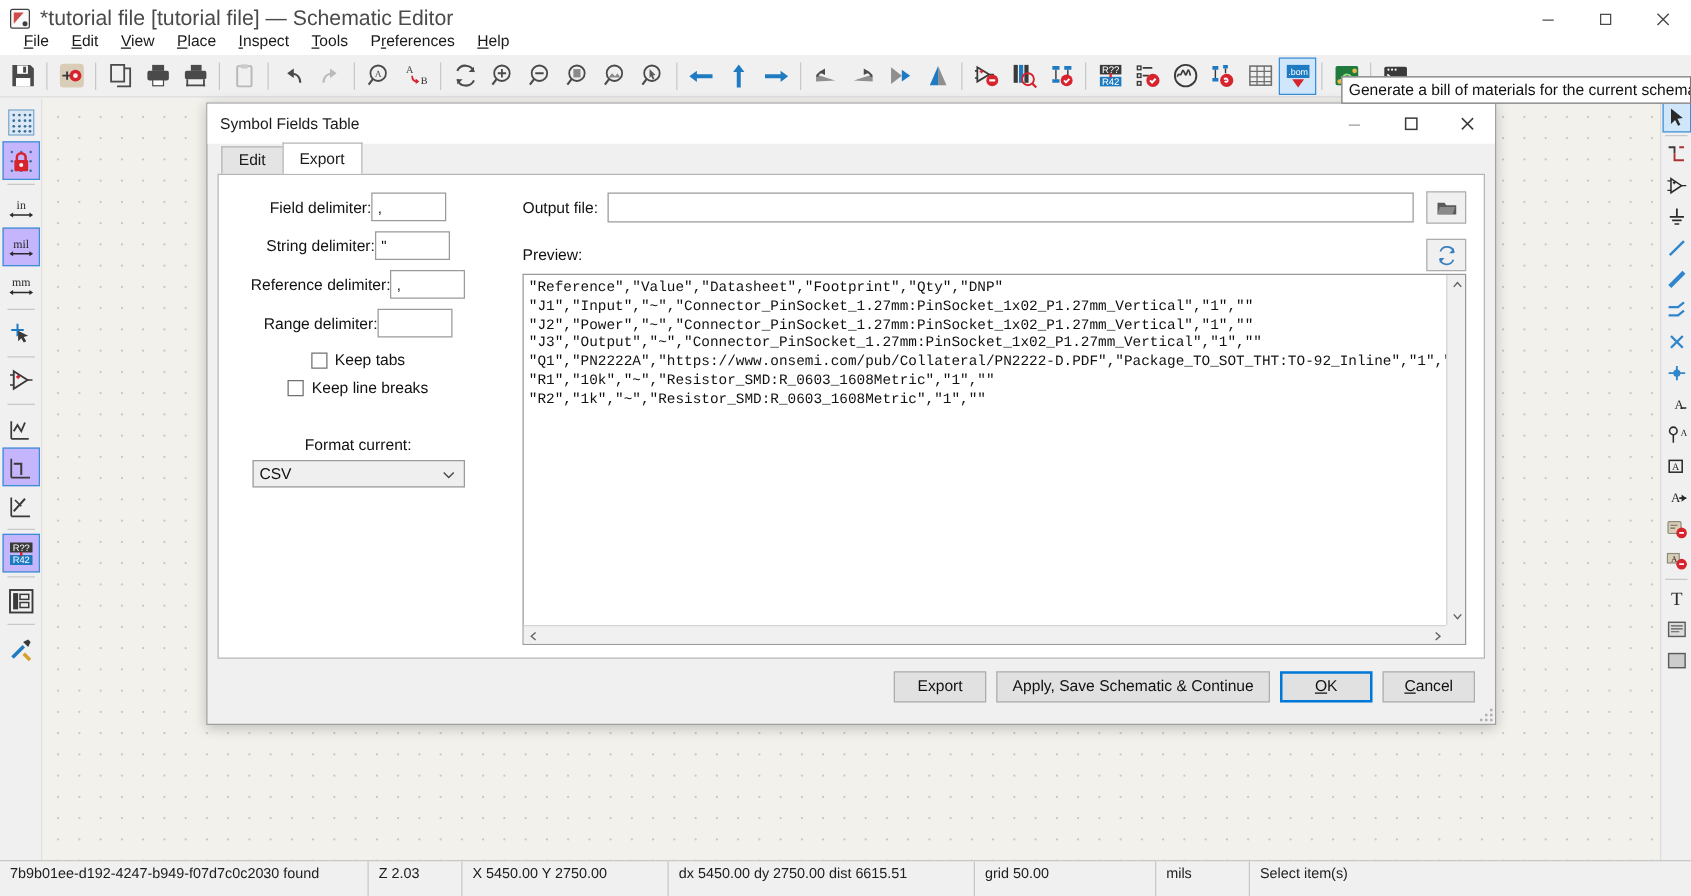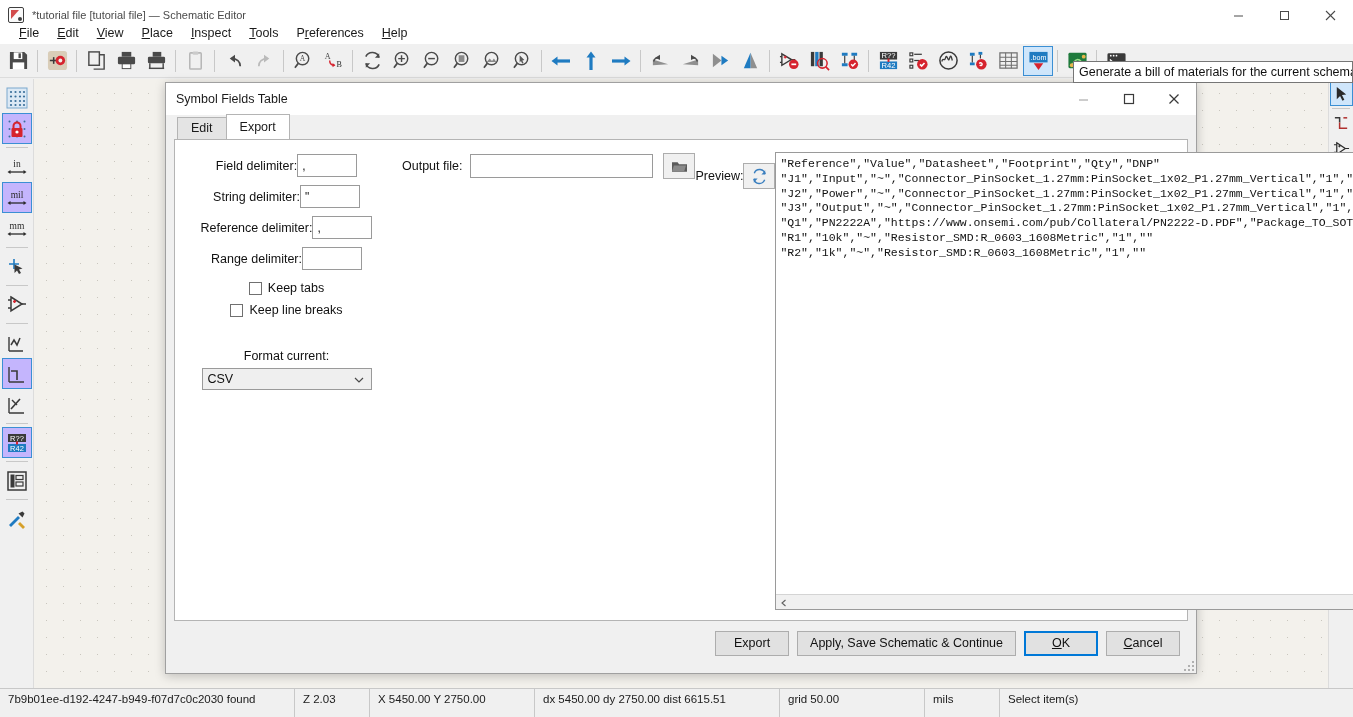"*tutorial file [tutorial file] —" .titlebar .tb-title { font-size: 11px -> 17px }
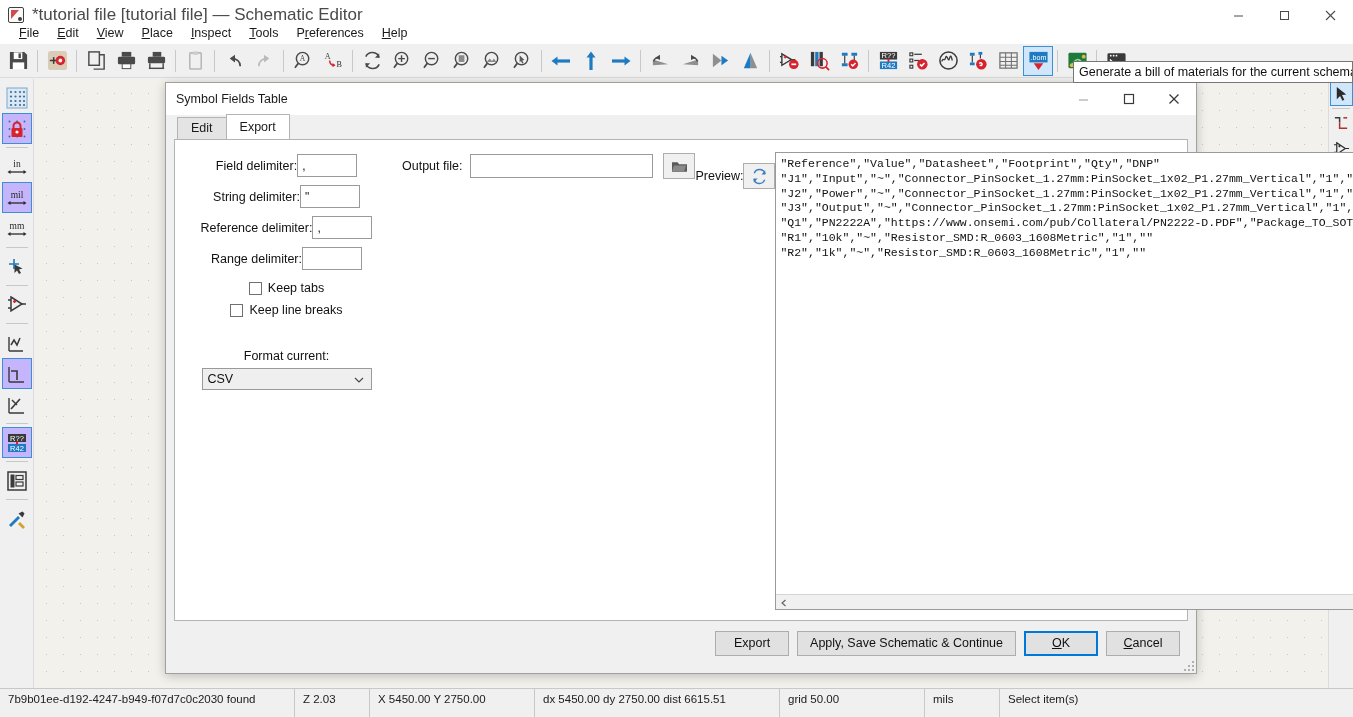"Symbol Fields Table" .dialog { height: 592px -> 498px }
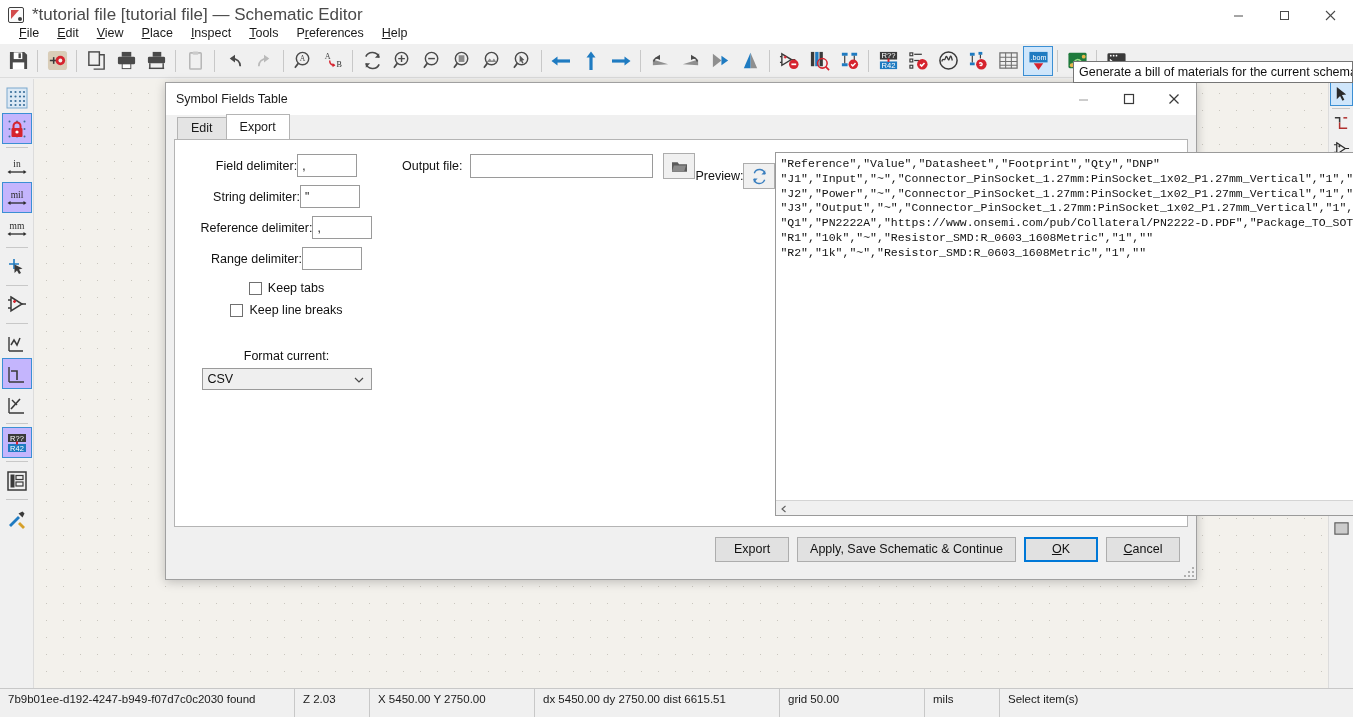"Output file:" .right-col { flex-direction: none -> column; margin-left: 18px -> 34px }
